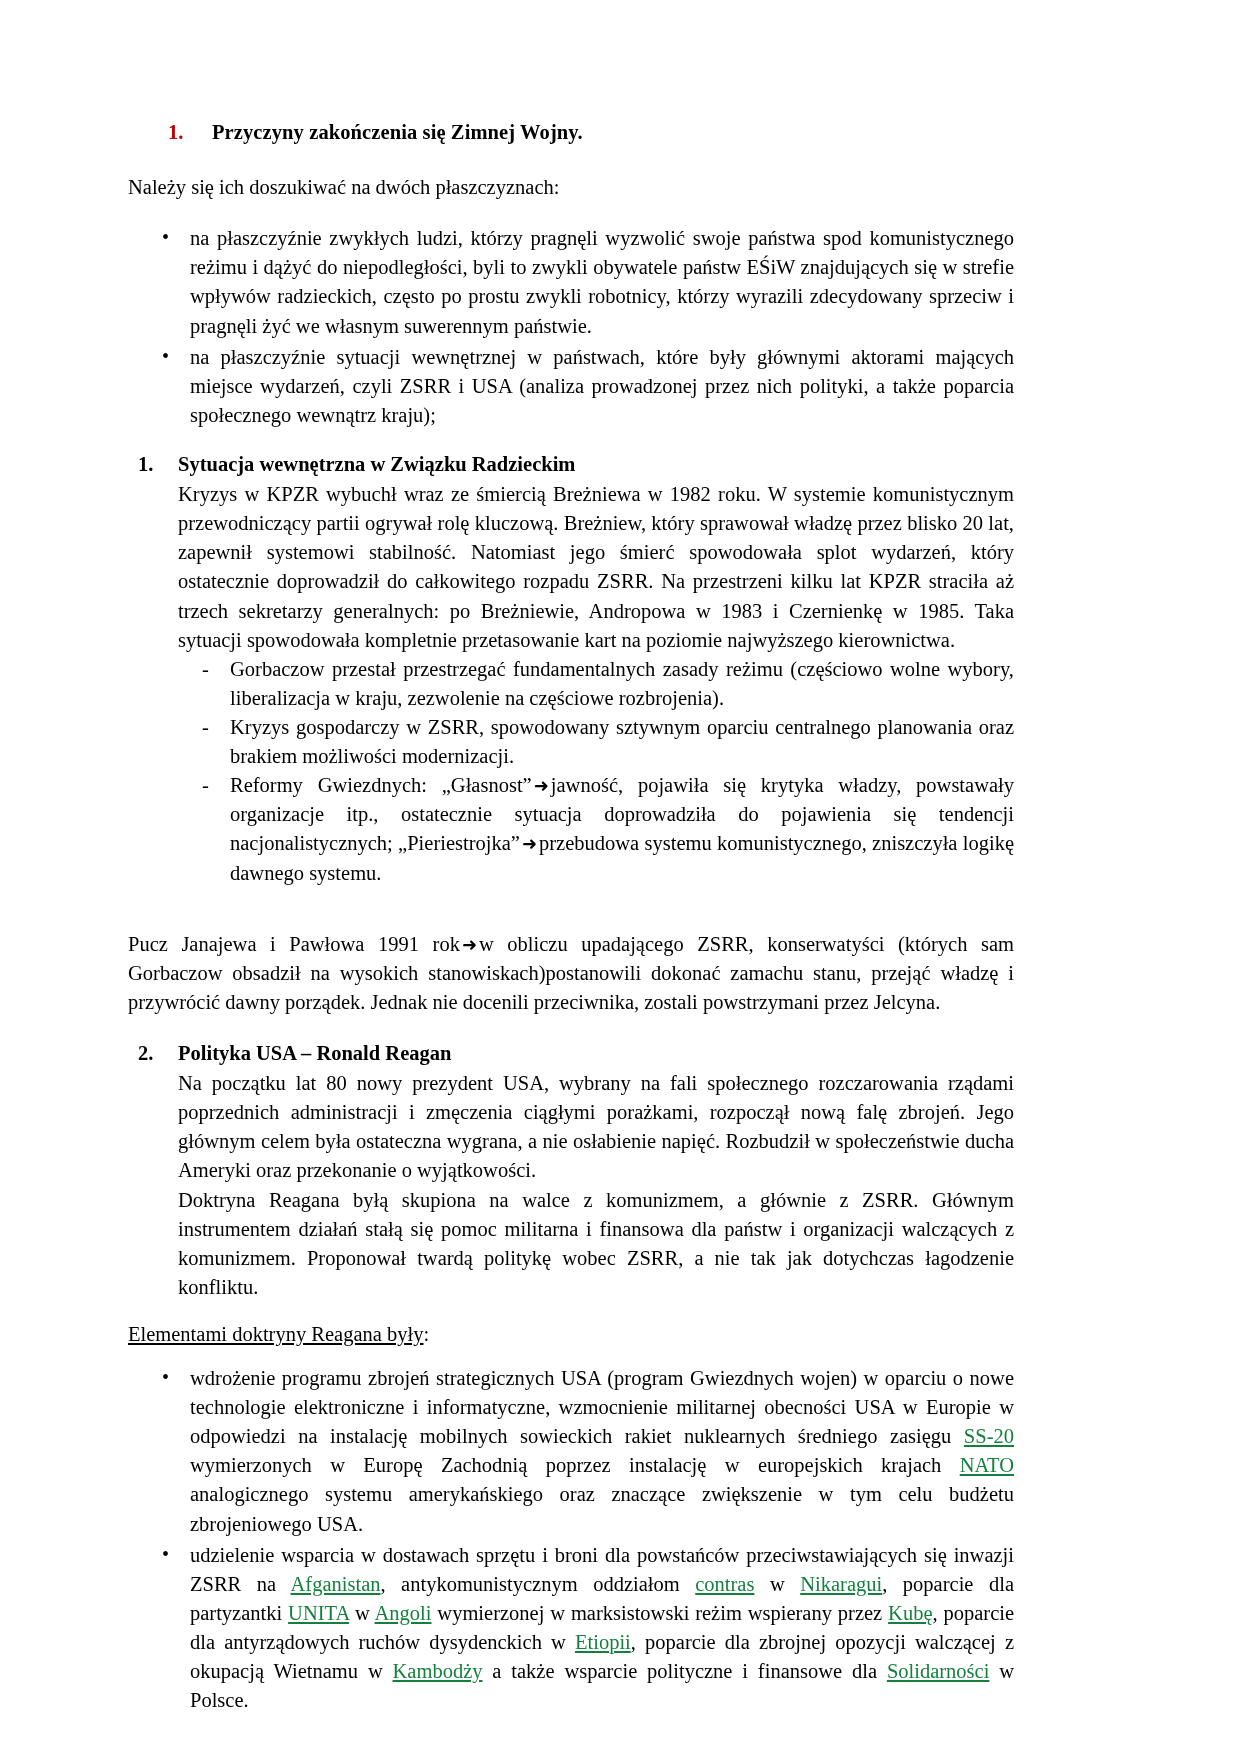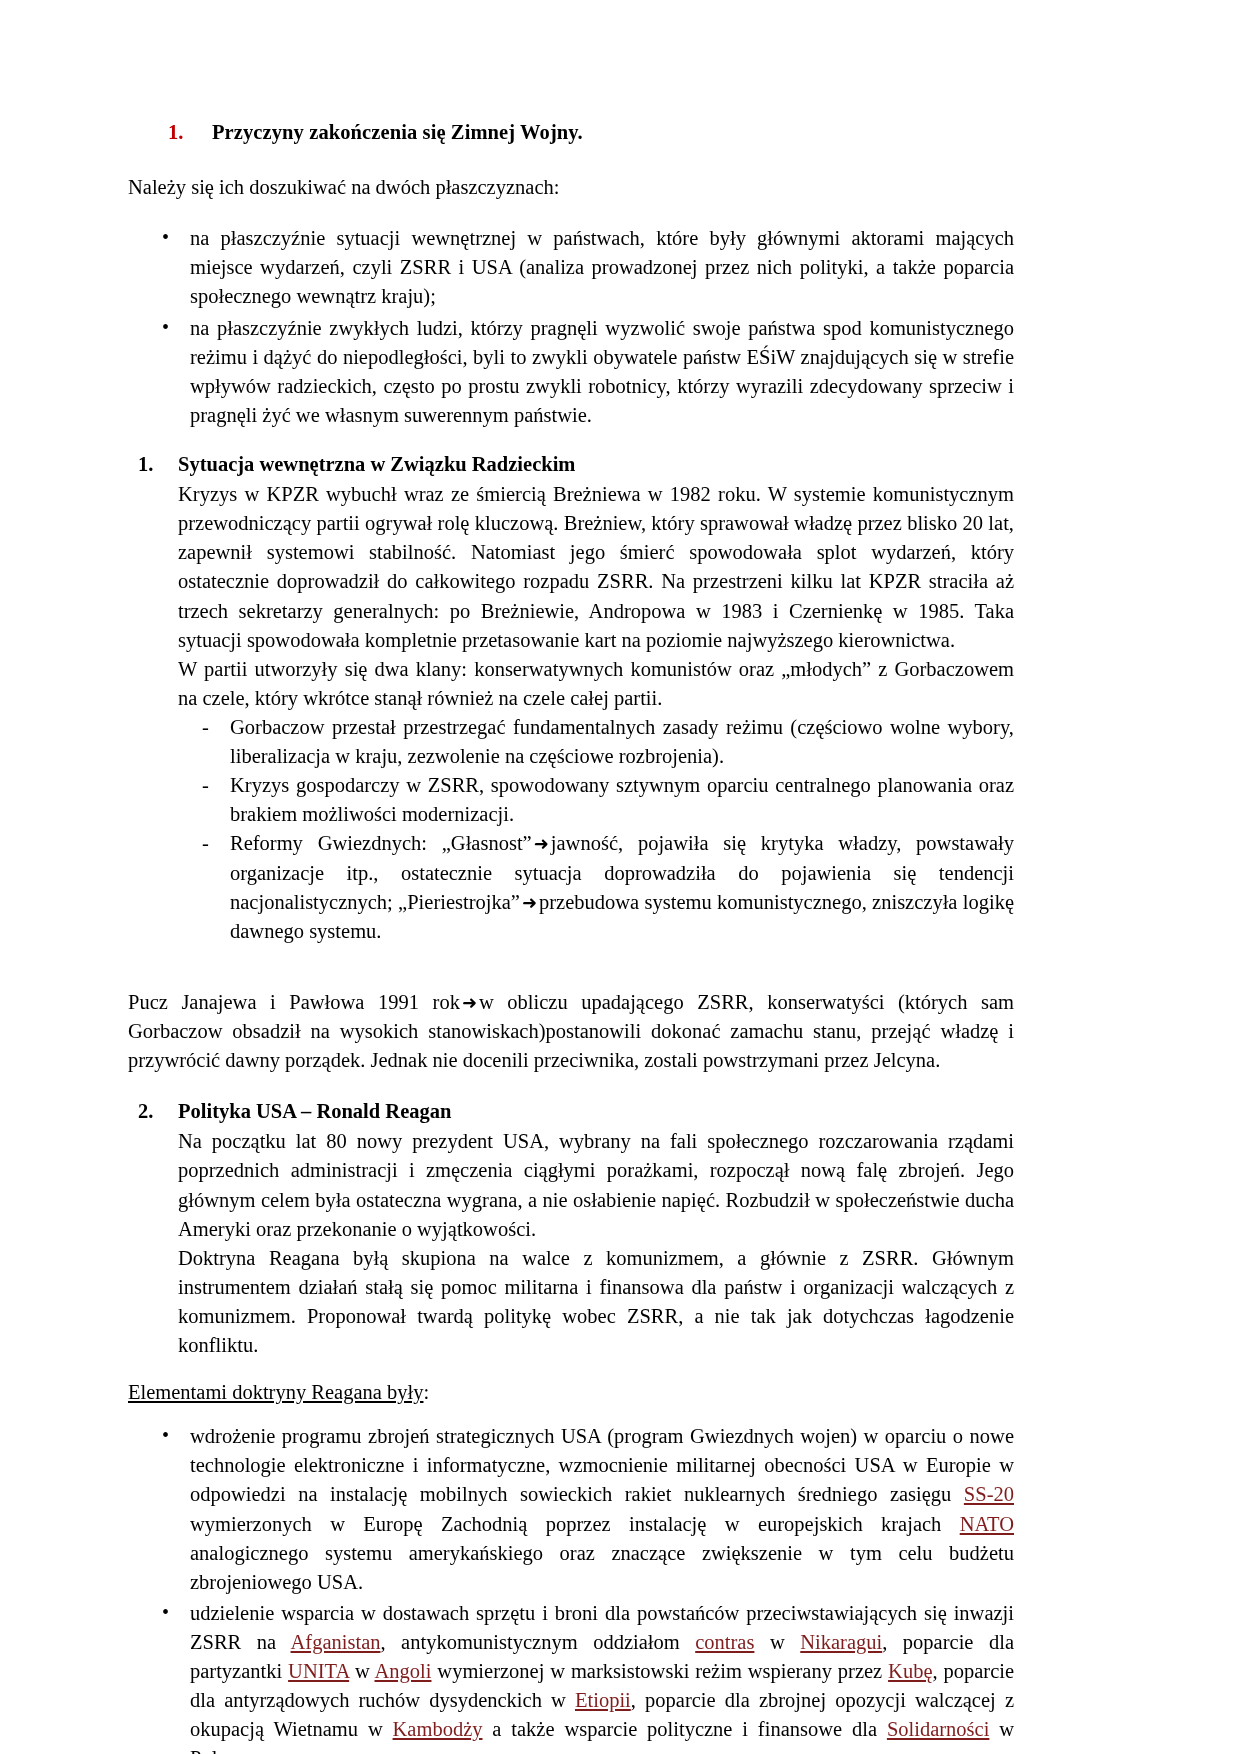"na płaszczyźnie sytuacji wewnętrznej w" li { order: before "na płaszczyźnie zwykłych ludzi, którzy" -> after "na płaszczyźnie zwykłych ludzi, którzy" }
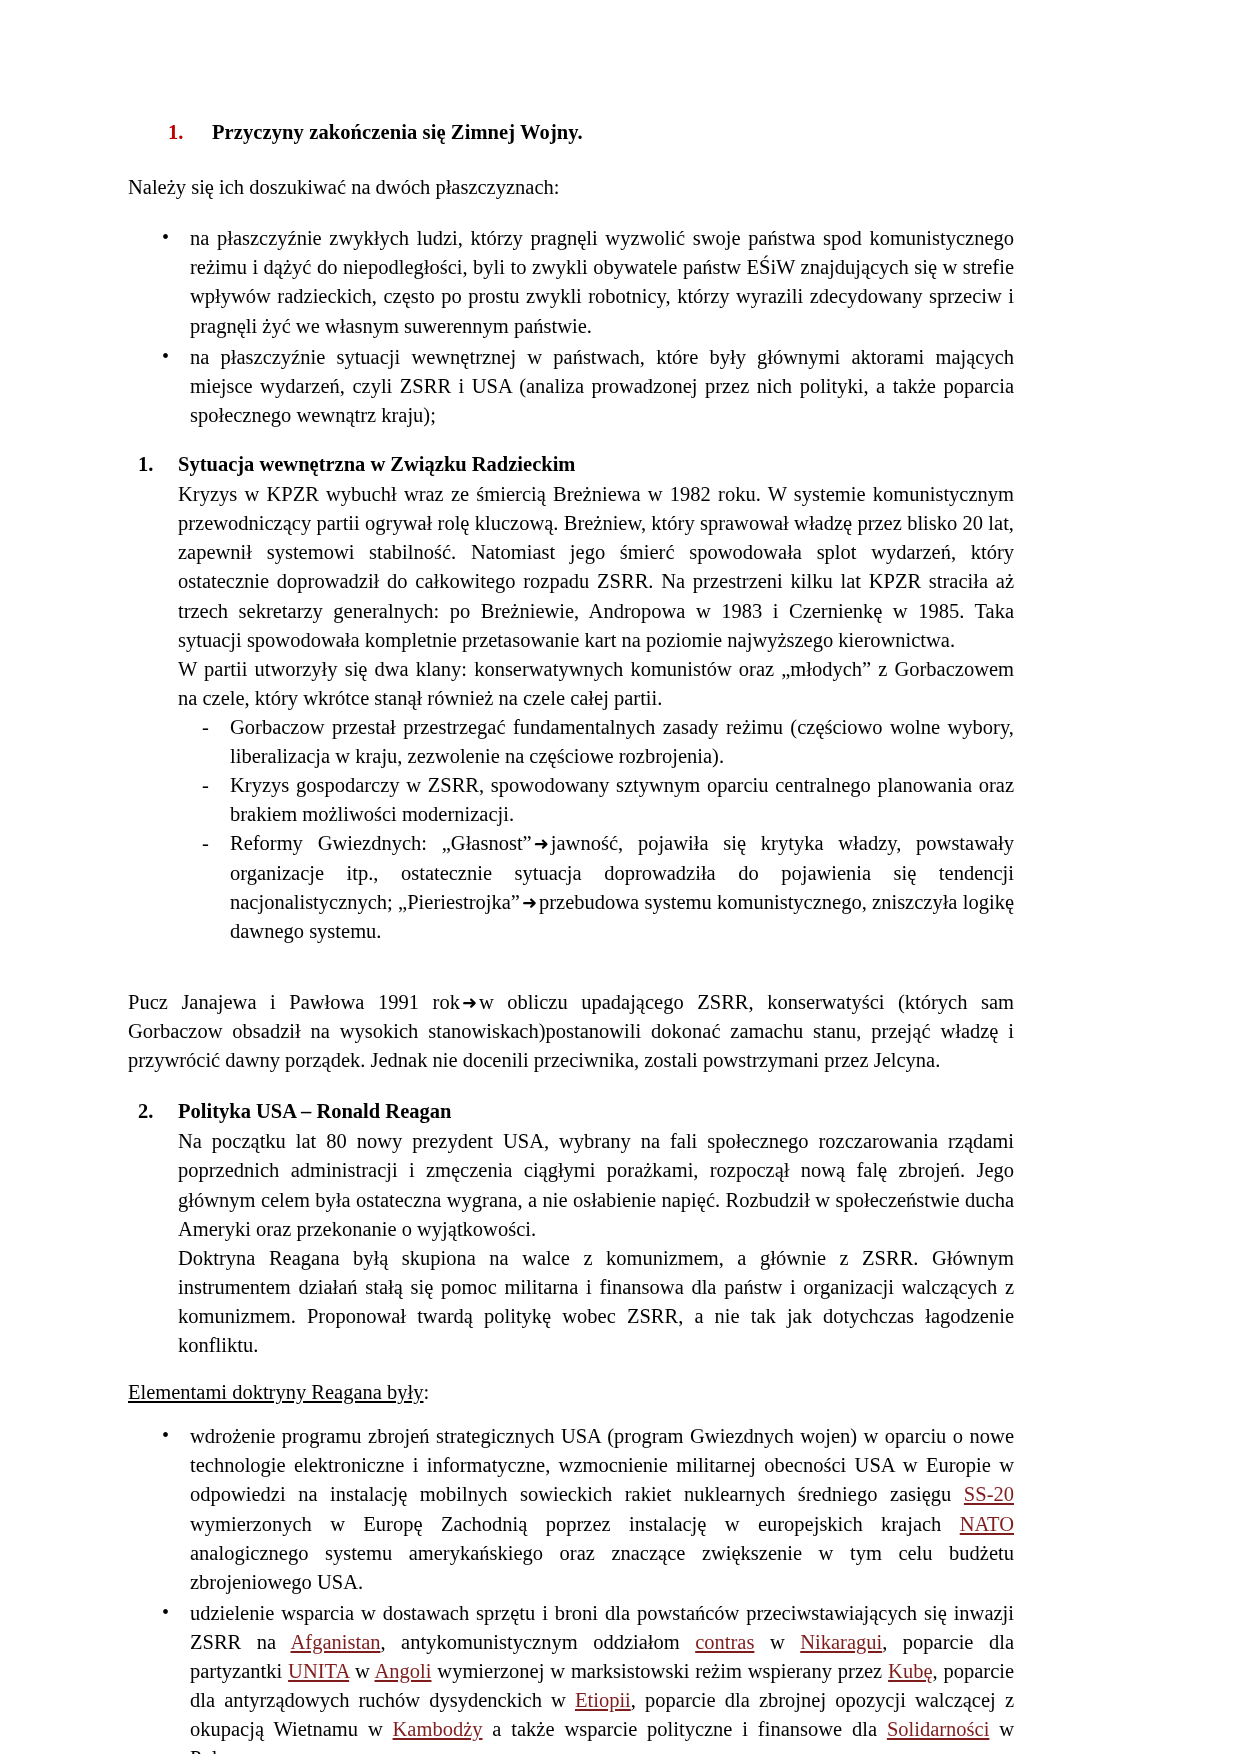"W partii utworzyły się dwa" p { html: <p>W partii utworzyły się dwa klany: konserwatywnych komunistów oraz „młodych” z Gorbaczowem na czele, który wkrótce stanął również na czele całej partii.</p> -> none }
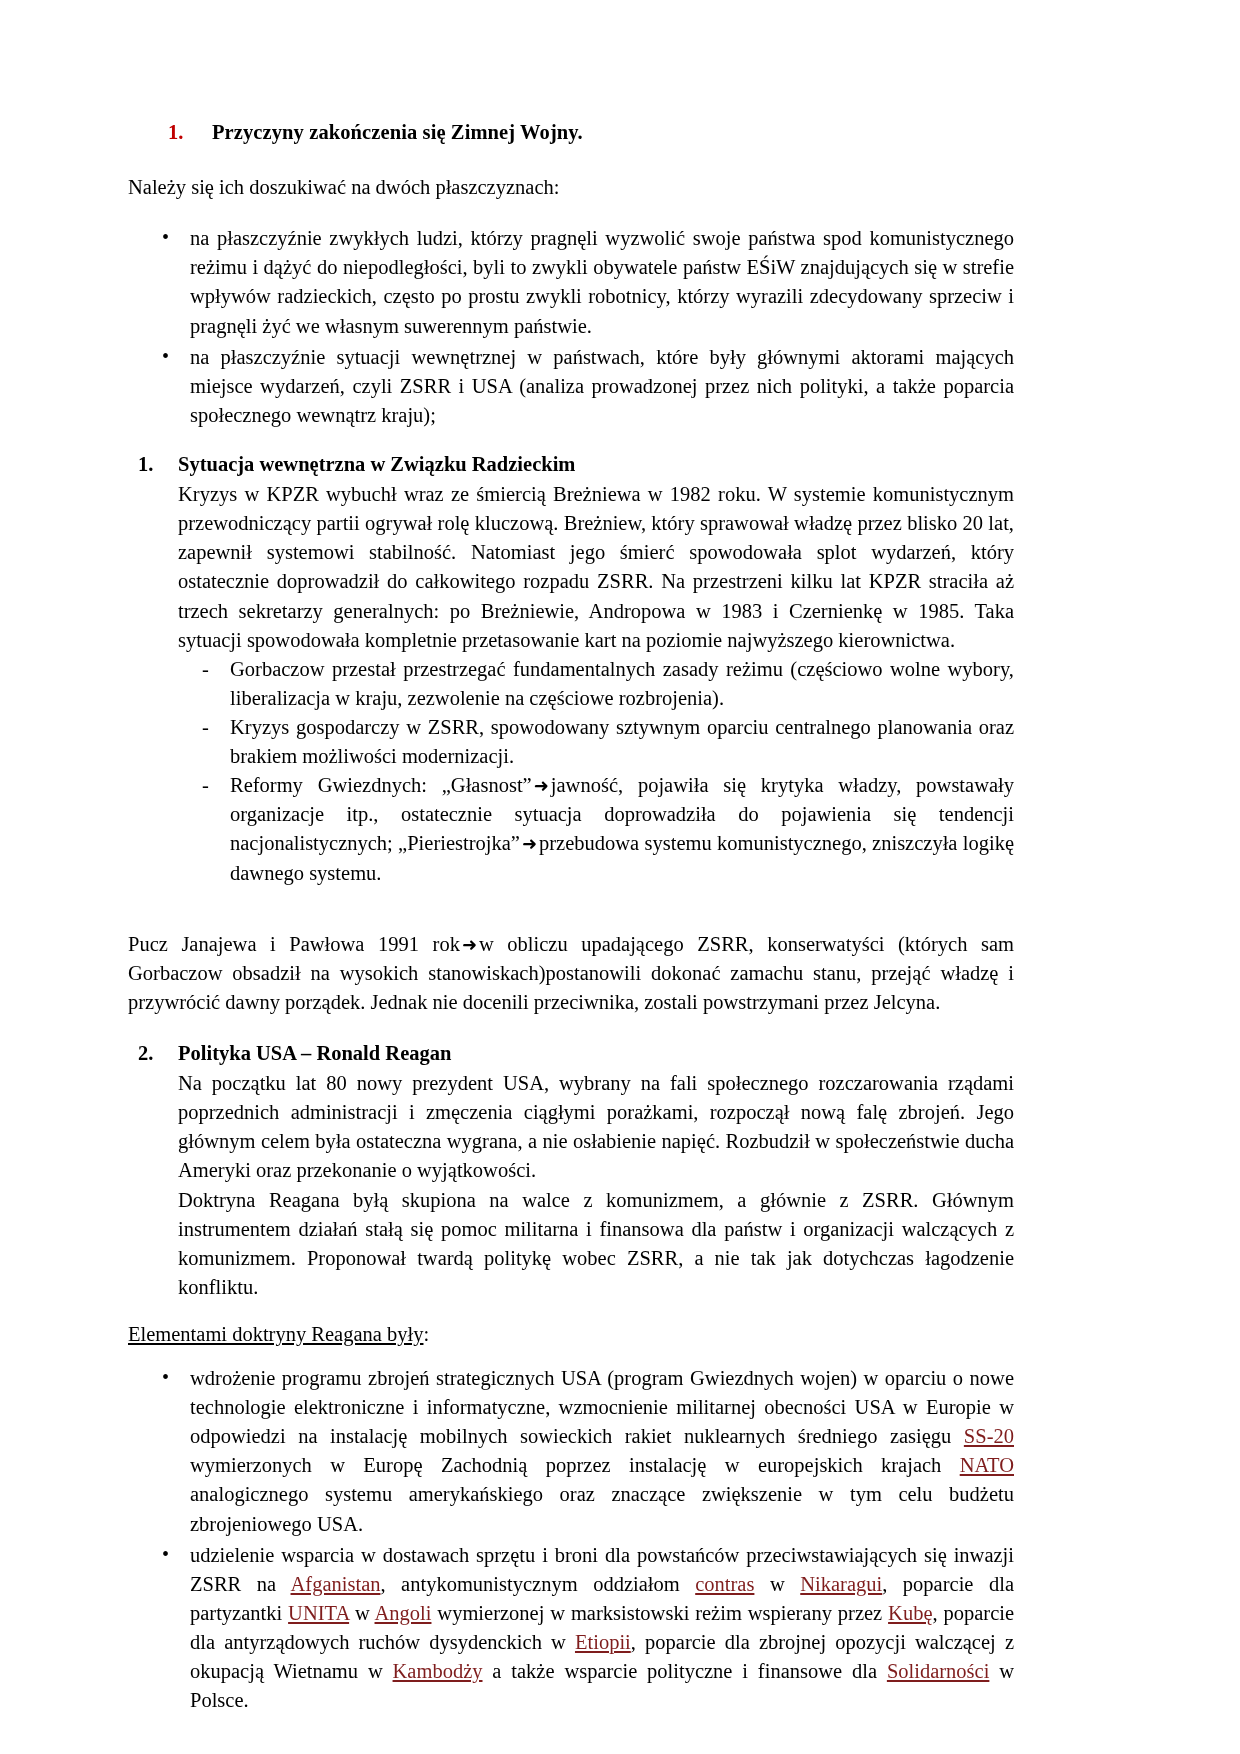"SS-20" .lnk { color: #7f1d1d -> #15803d }
